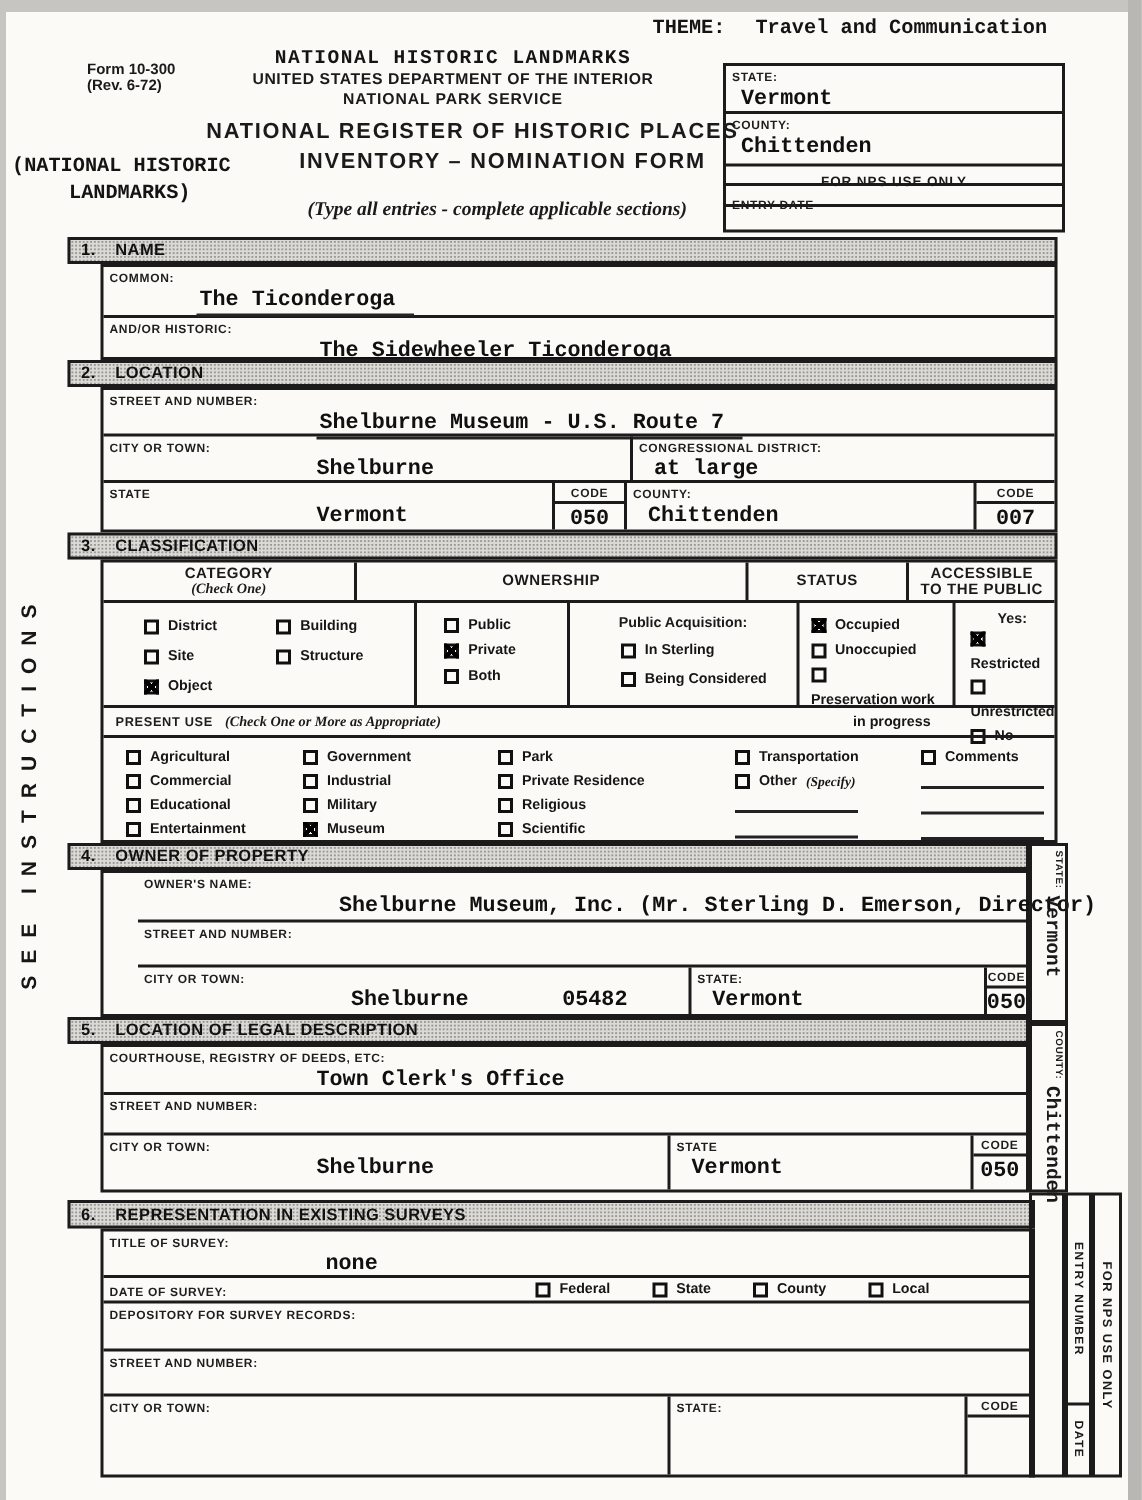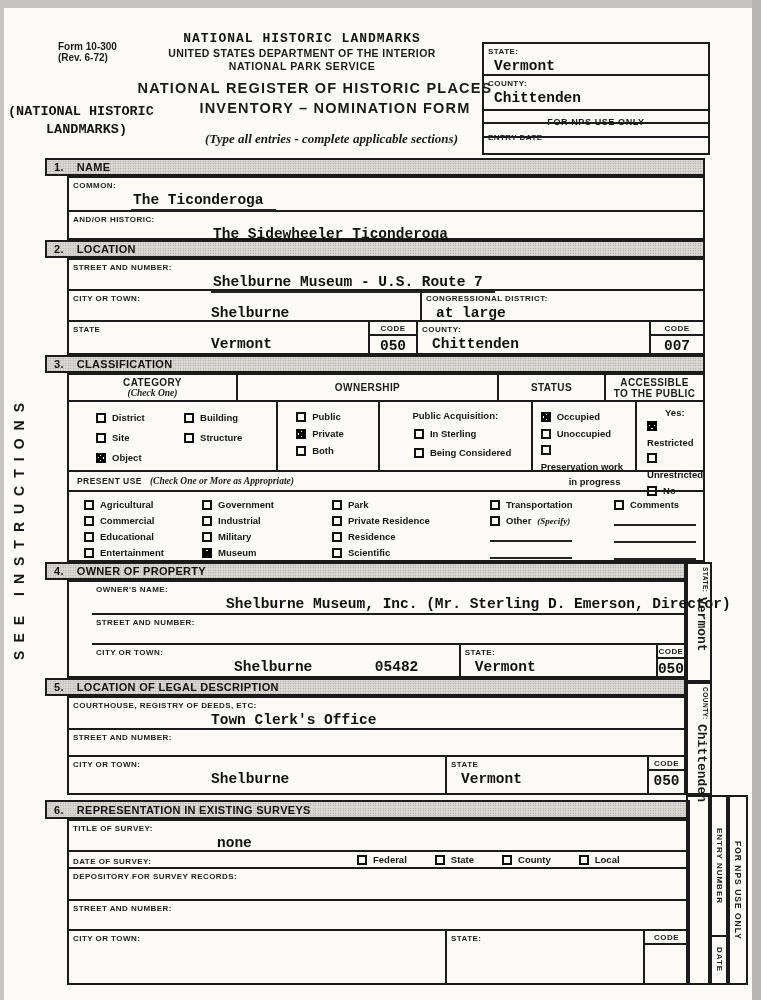"THEME:" div.abs { html: none -> <div> <span>THEME:</span> <span>Travel and Communication</span> </div> }
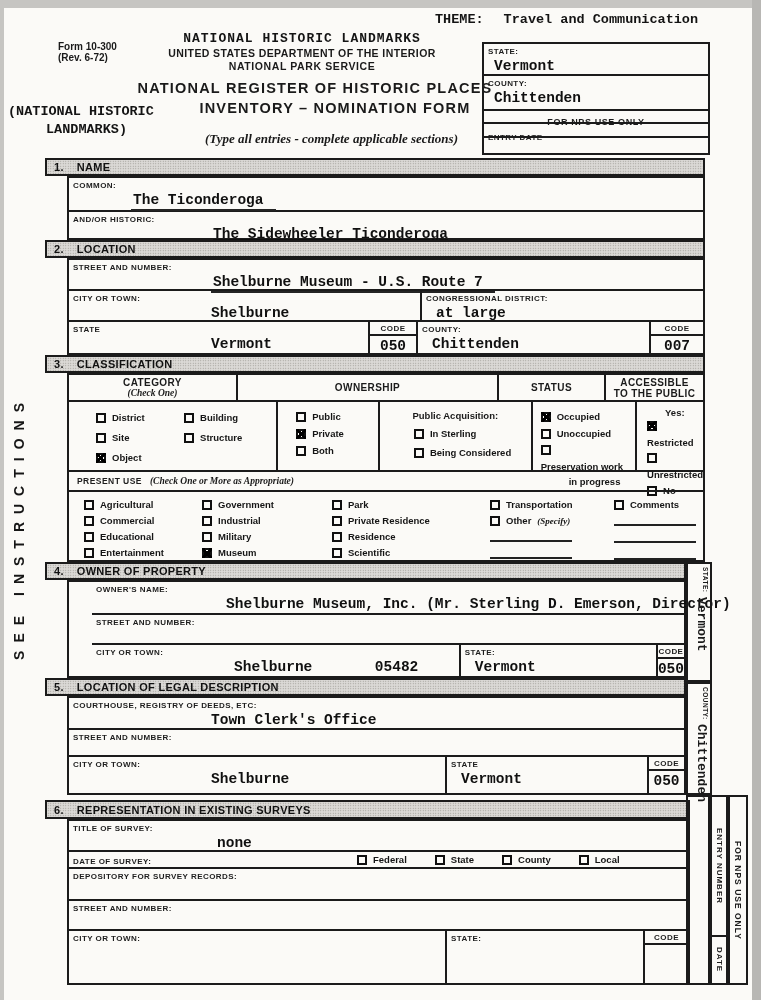"Residence" span.cbl { text: Residence -> Religious }
